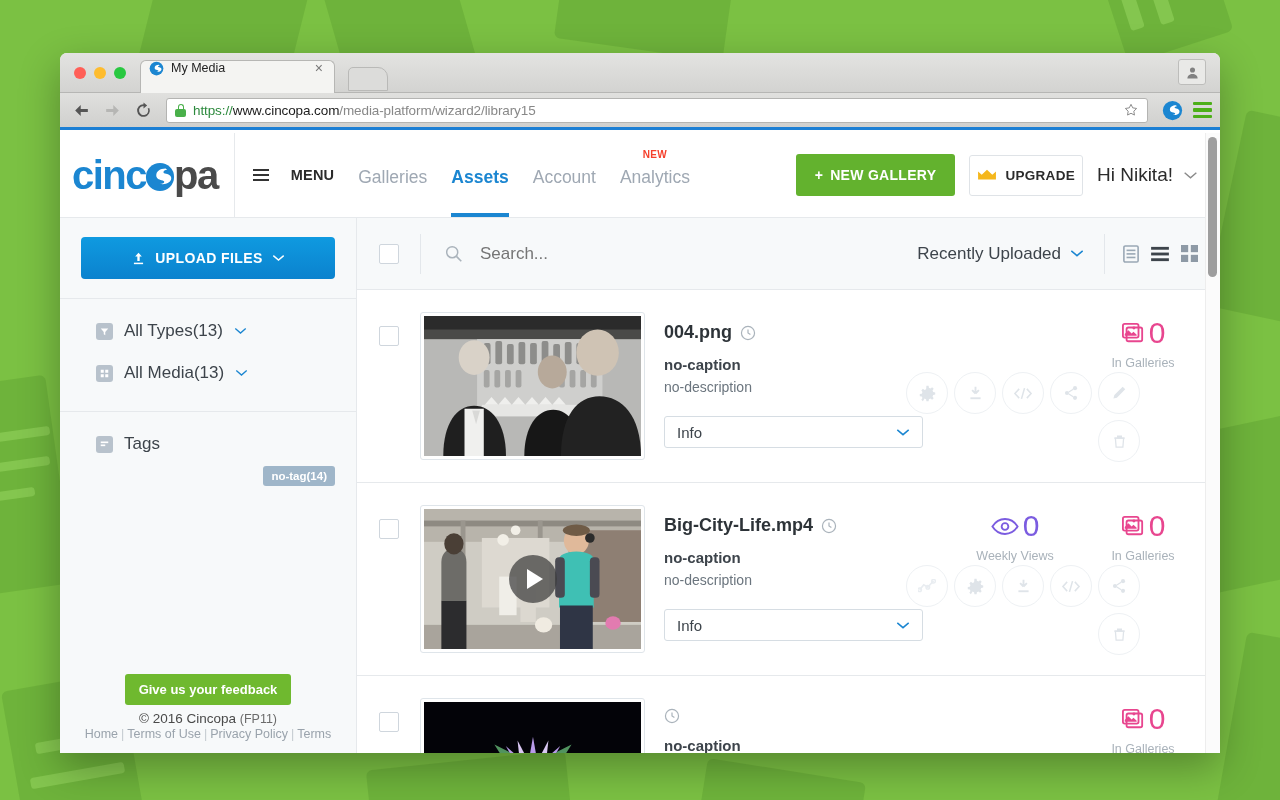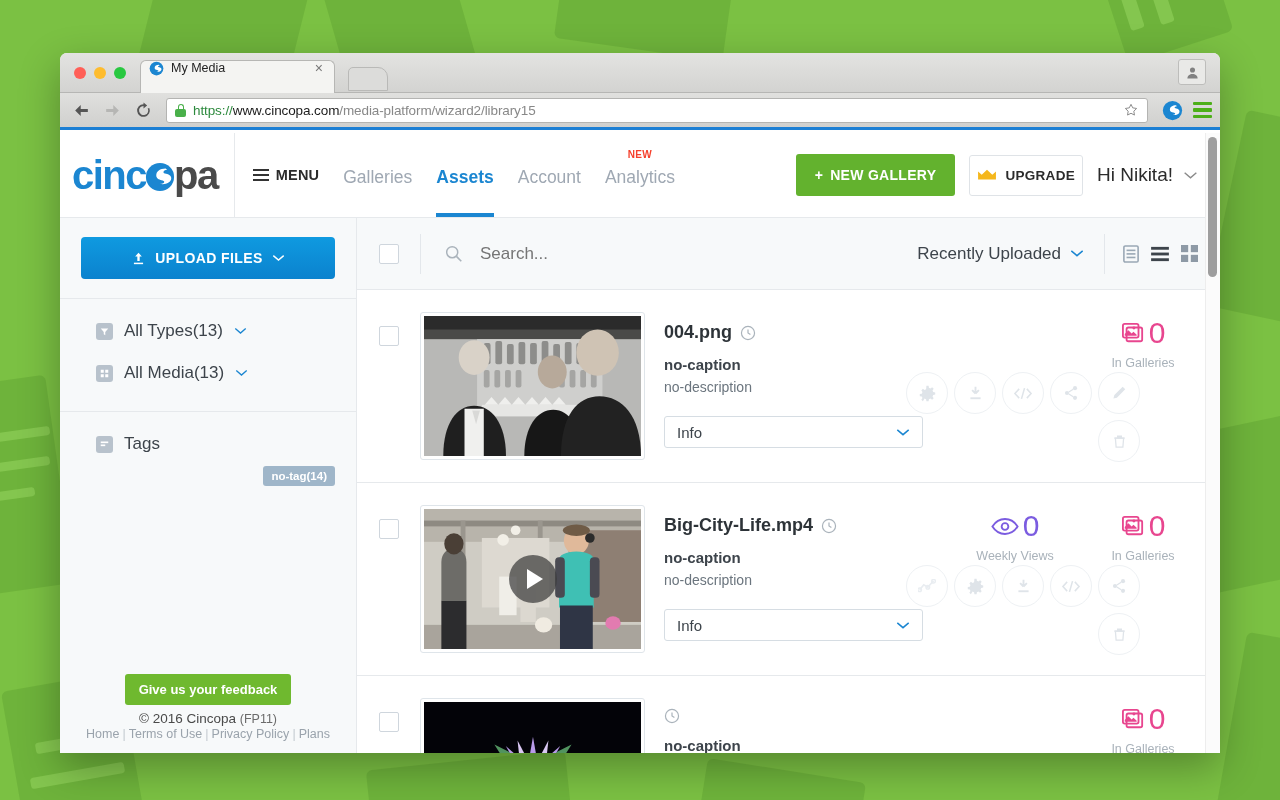"MENU" .menu-btn { gap: 7px -> 22px }
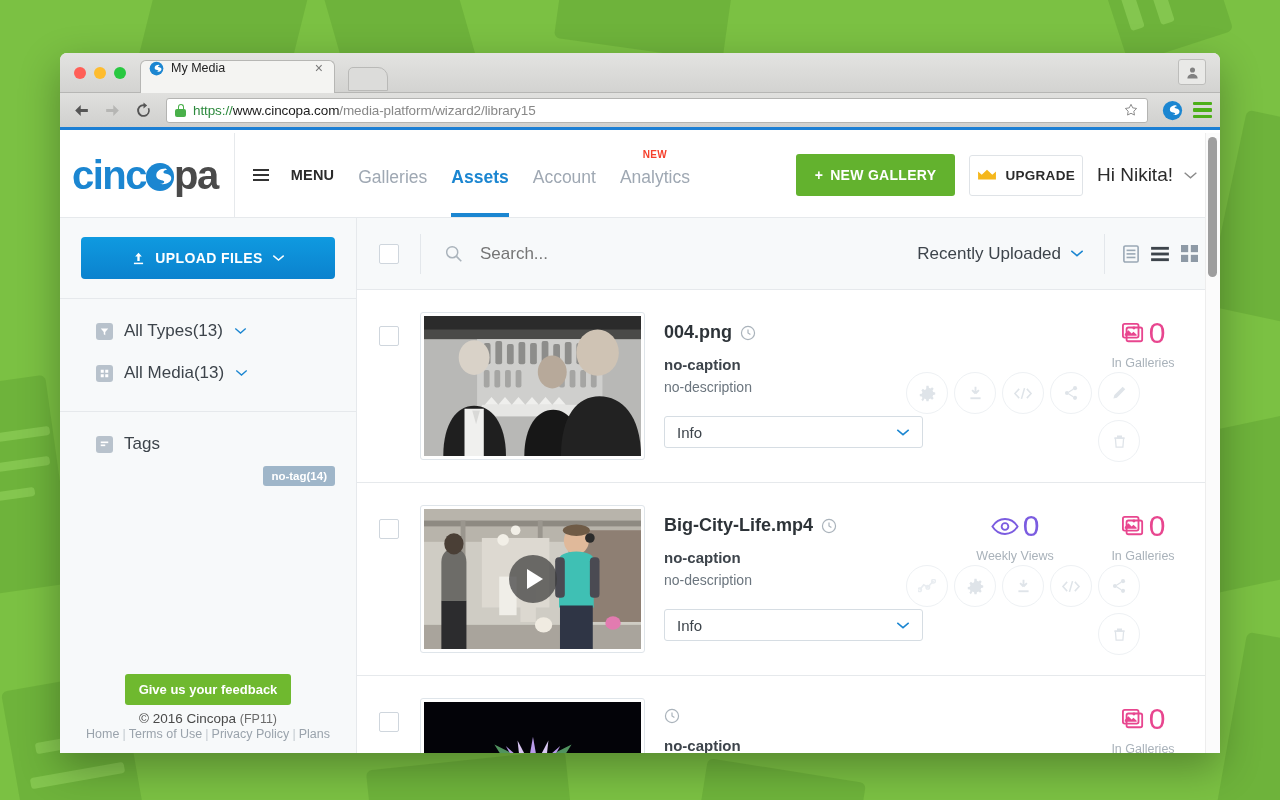"Plans" a { text: Plans -> Terms }
